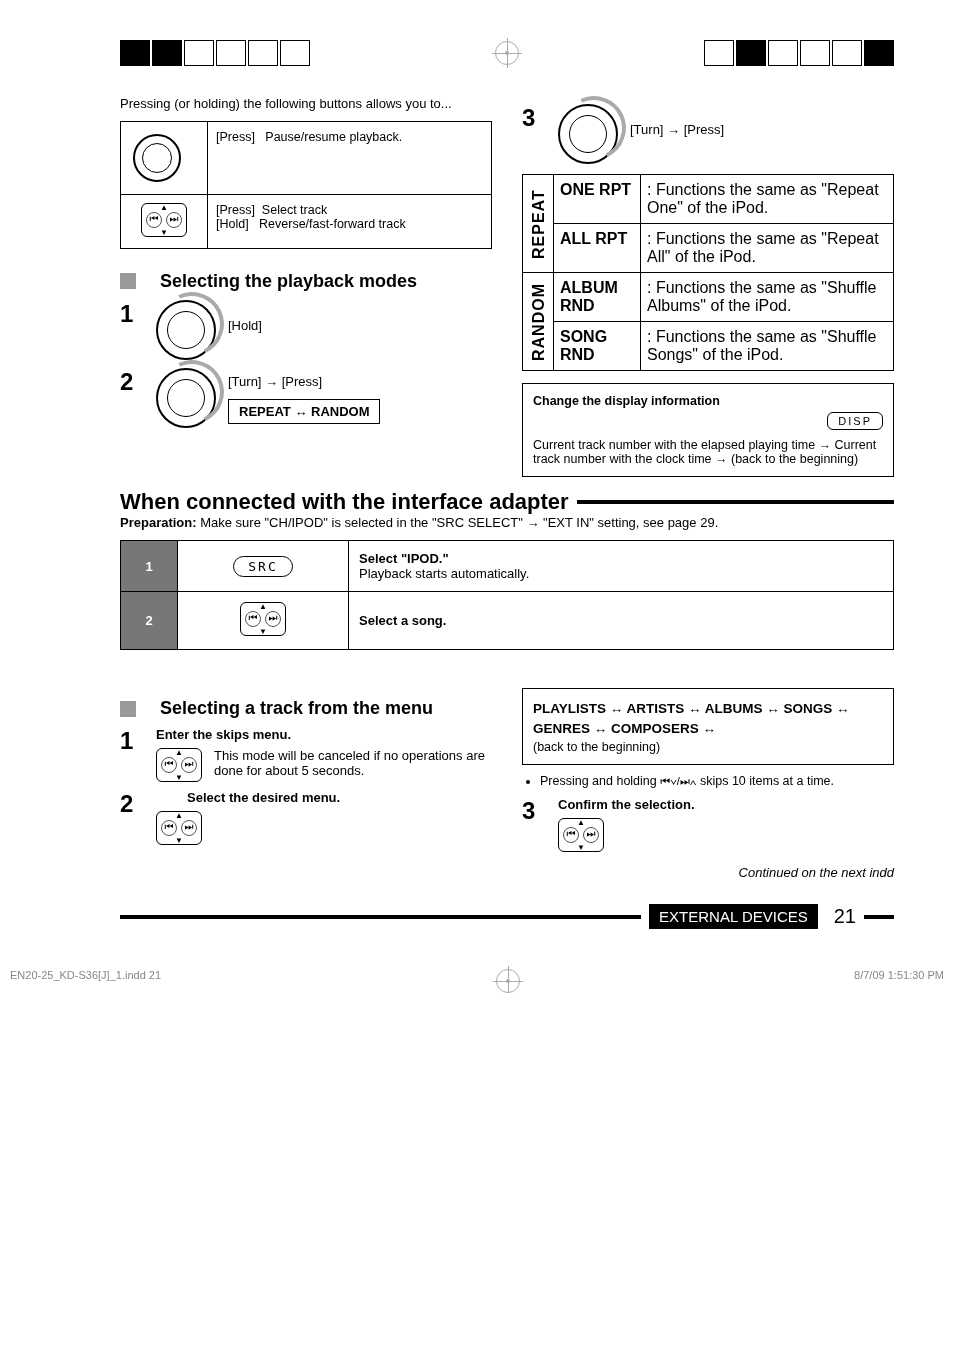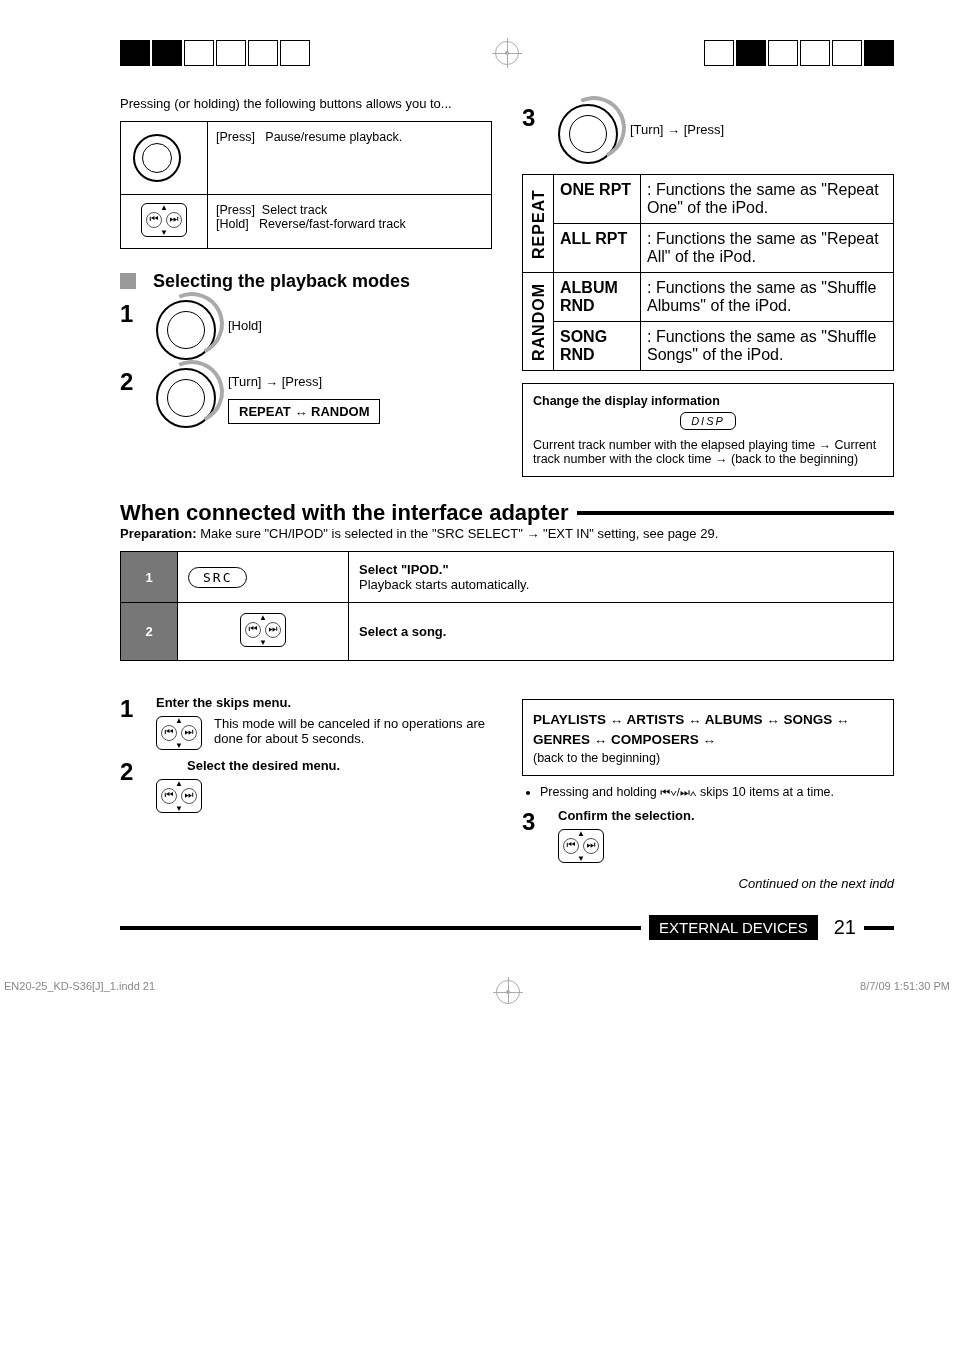"Selecting the playback modes" .heading-row { gap: 17px -> 24px }
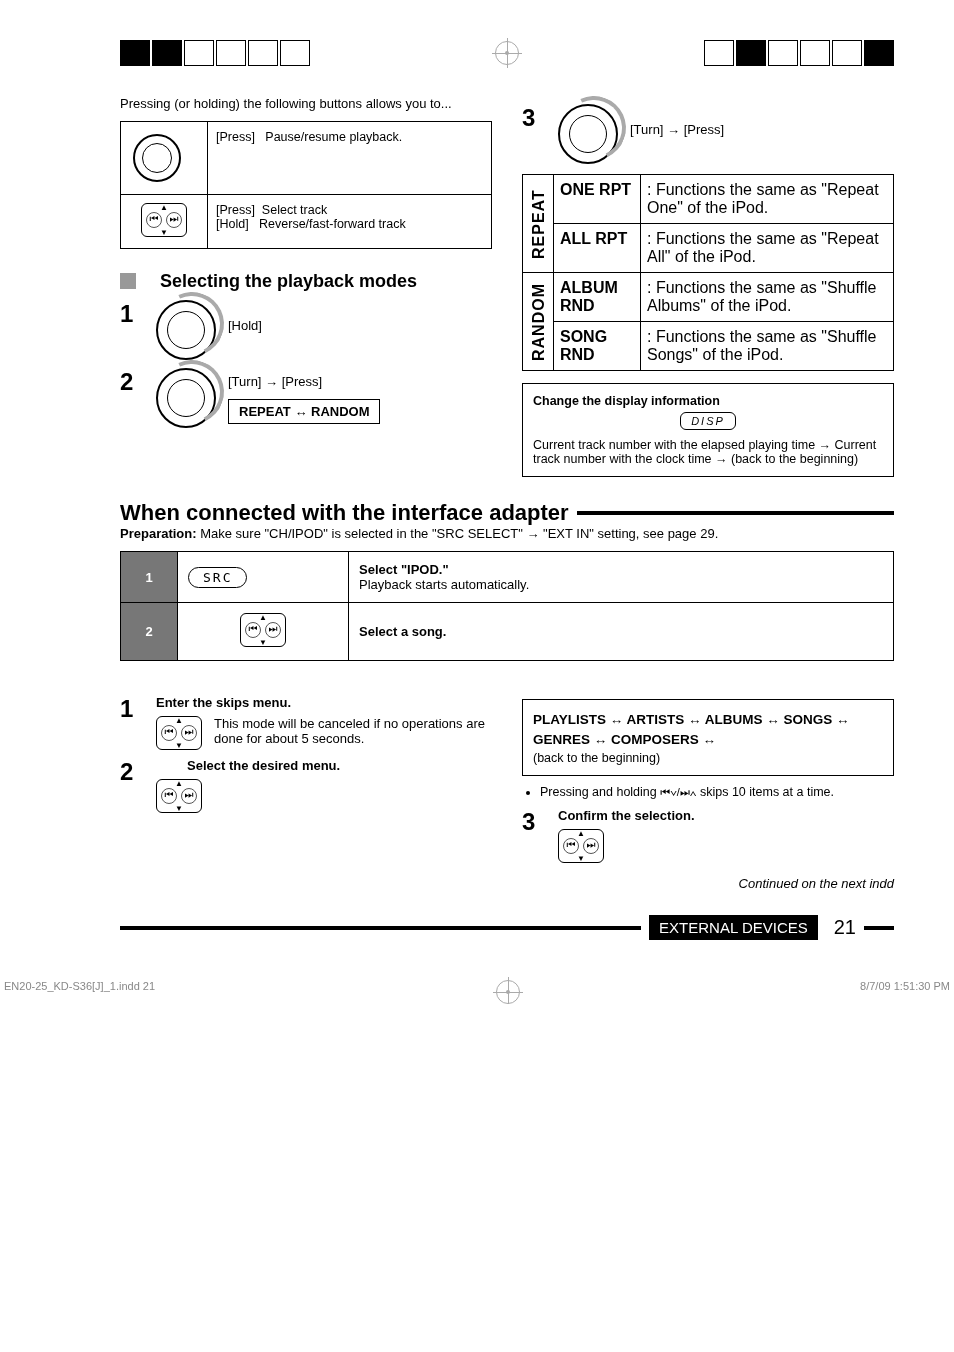"DISP" div { font-style: italic -> none; text-align: center -> right }
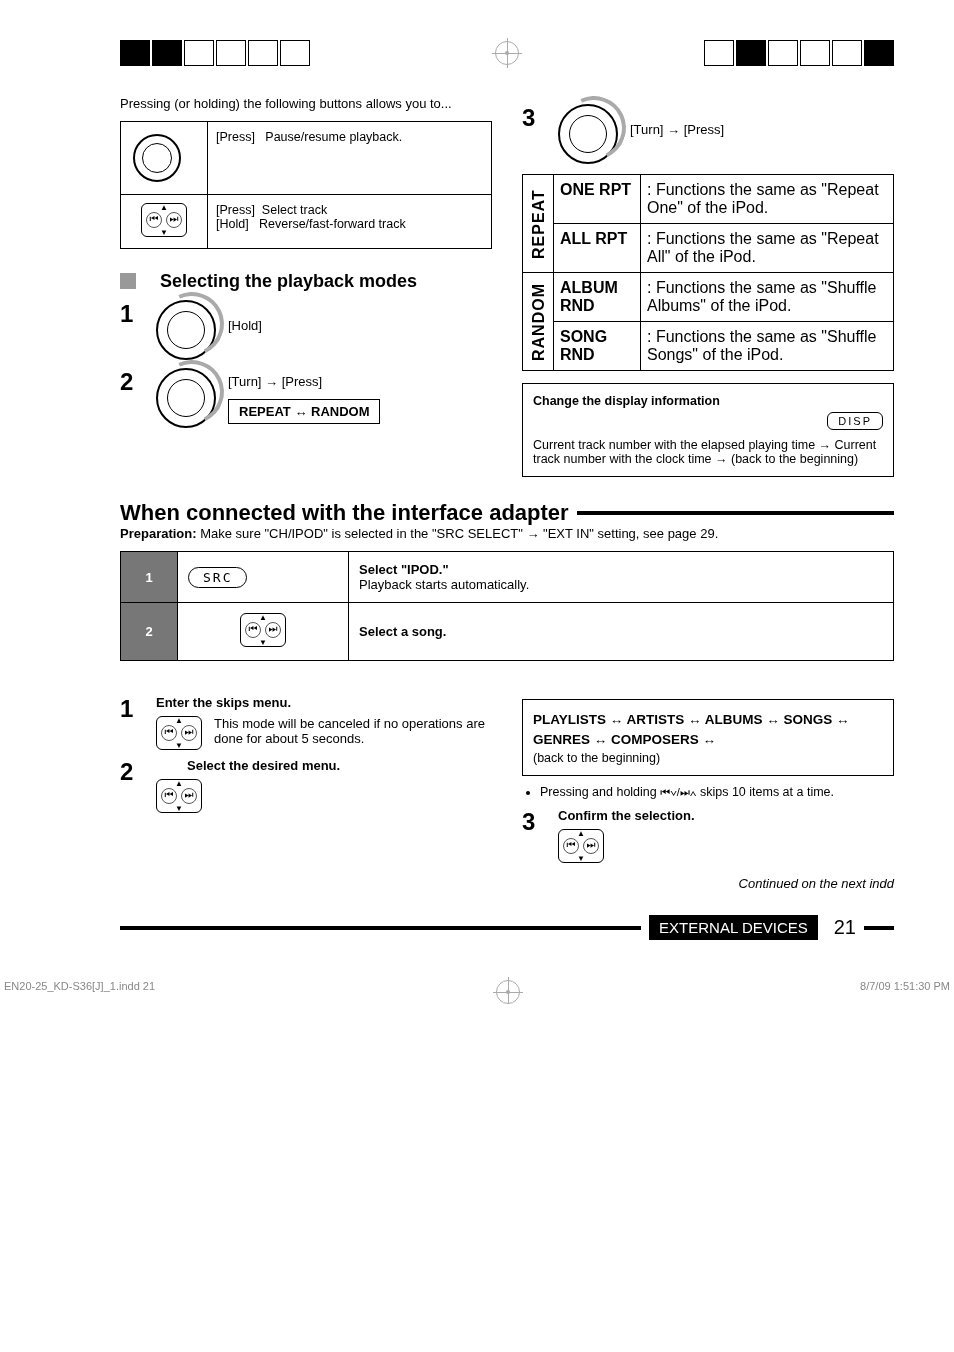"When connected with the interface" div.hr-mh { margin-top: 23px -> 12px }
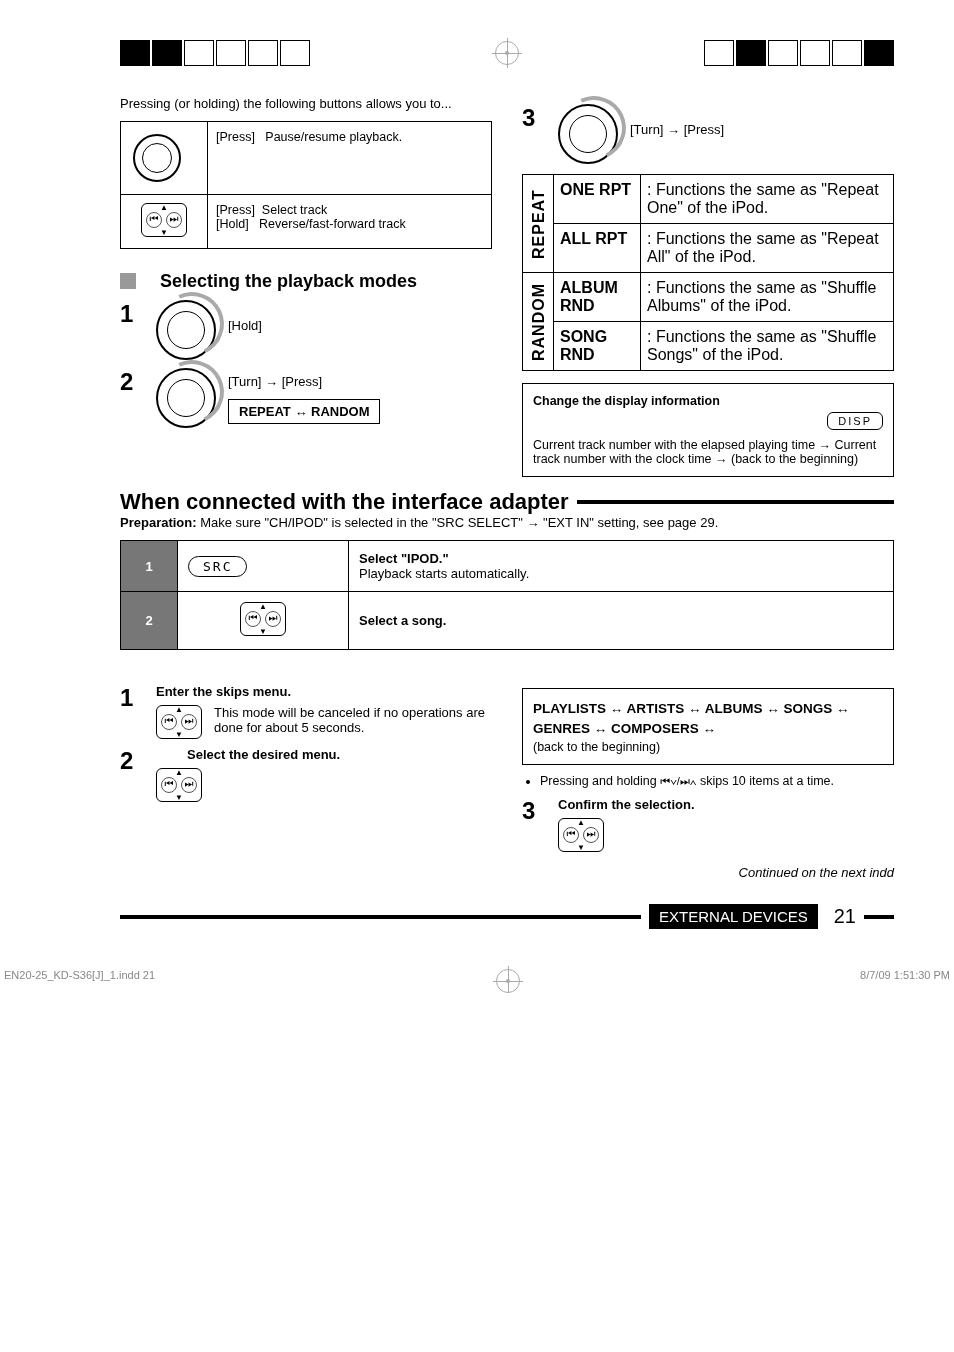"SRC" td { text-align: left -> center }
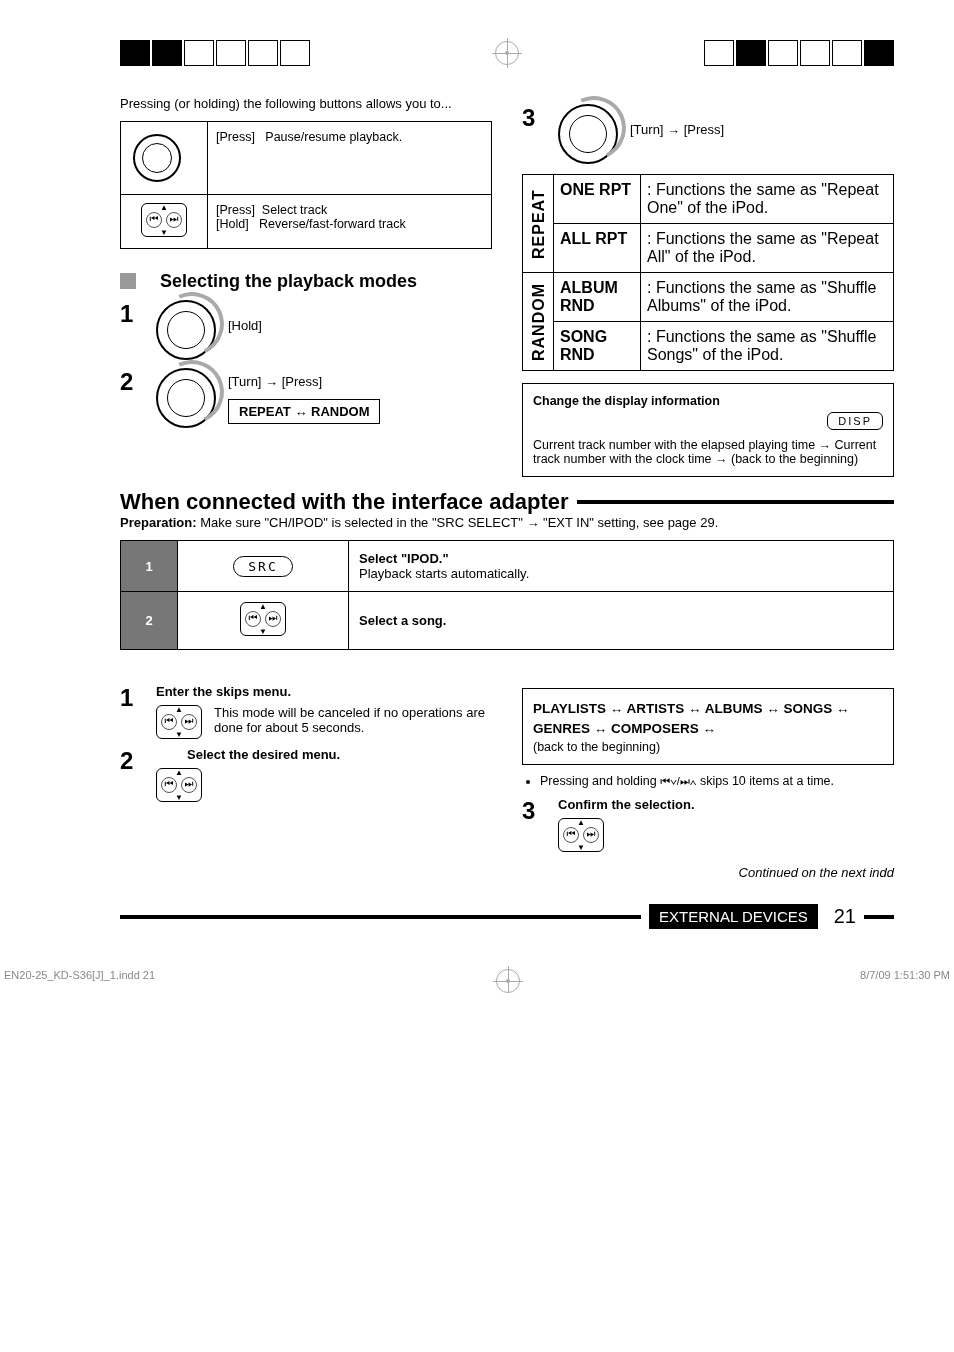"Selecting a track from the" div.heading-row { html: none -> <div> <div></div> <h3>Selecting a track from the menu</h3> </div> }
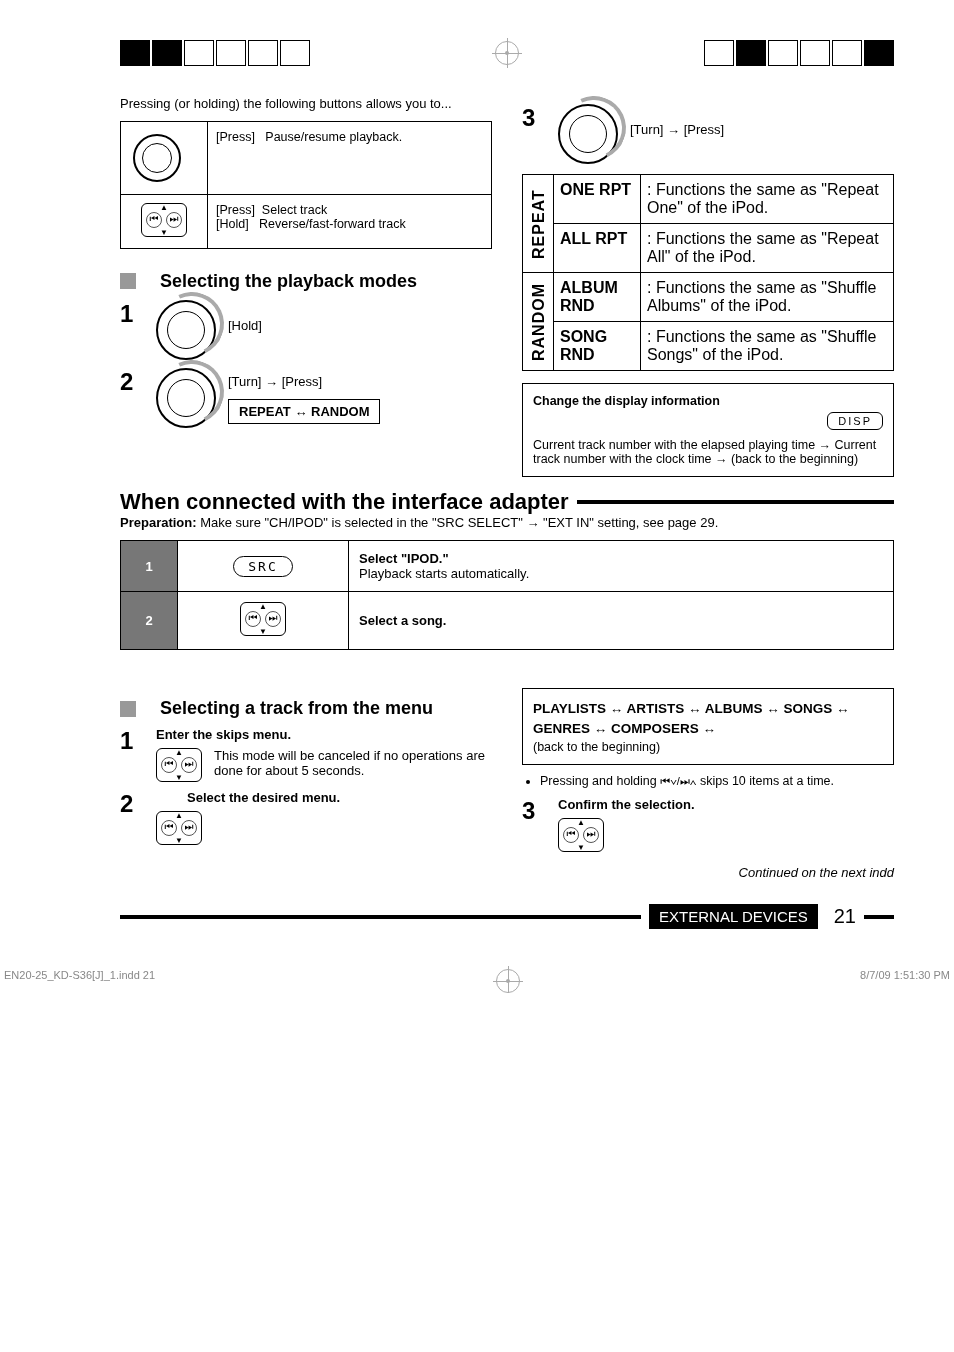"EN20-25_KD-S36[J]_1.indd 21" .footline { padding: 0 4px -> 0 10px }
